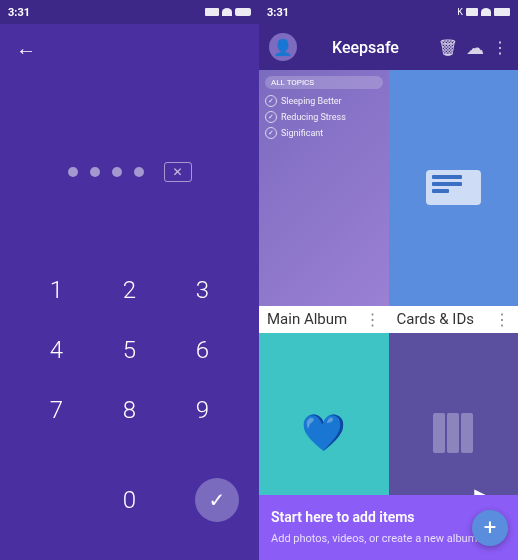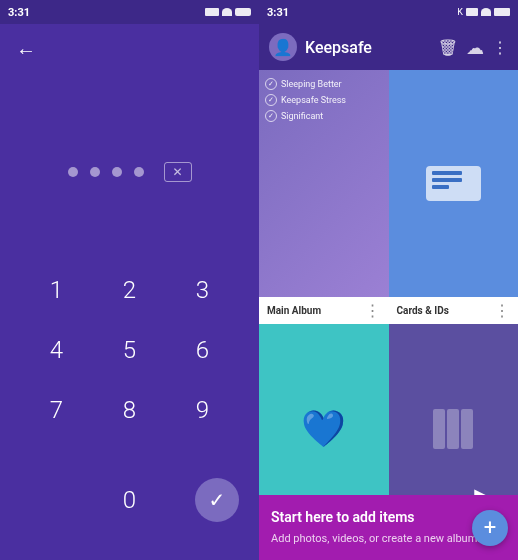"Keepsafe" .app-title { margin-left: none -> 27px }
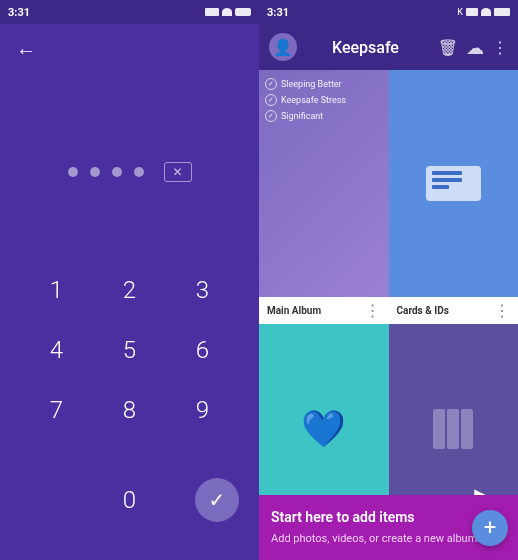"ALL TOPICS" div.all-topics-badge { html: none -> <div>ALL TOPICS</div> }
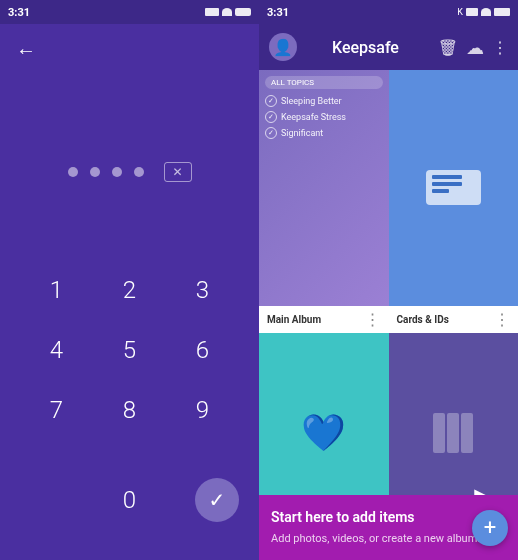"Keepsafe Stress" span.topic-text { text: Keepsafe -> Reducing }
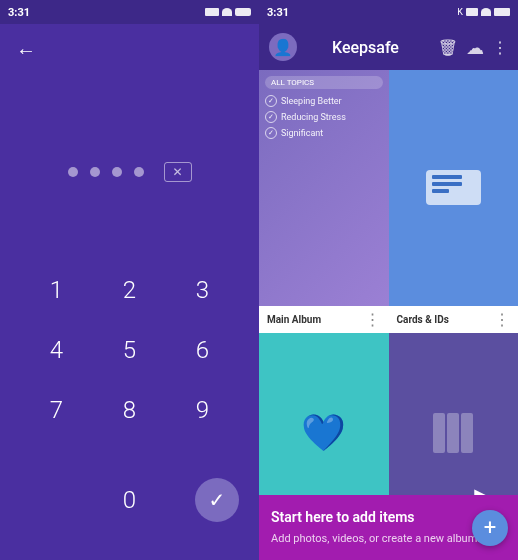"Main Album" .album-label { font-size: 10px -> 15px; font-weight: 700 -> 400 }
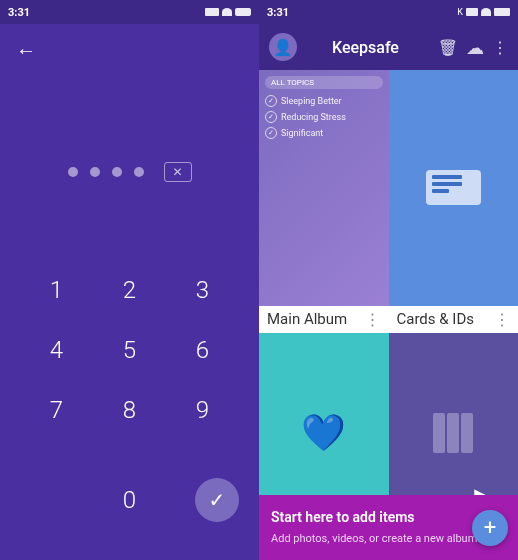"Start here to add items" .tooltip-overlay { background: #a21caf -> #8b5cf6 }
